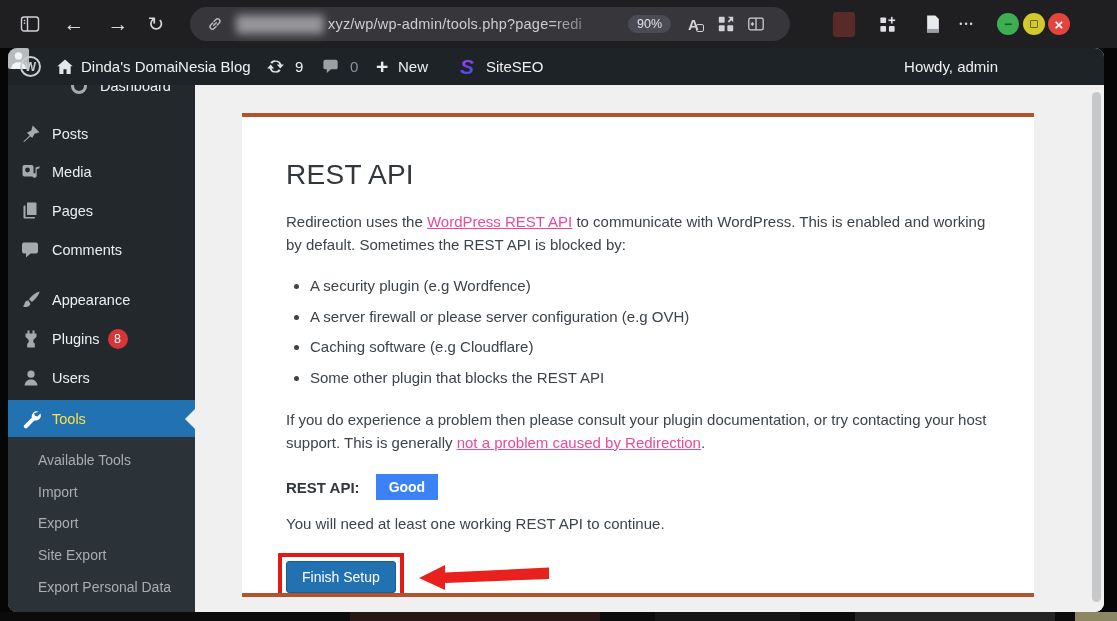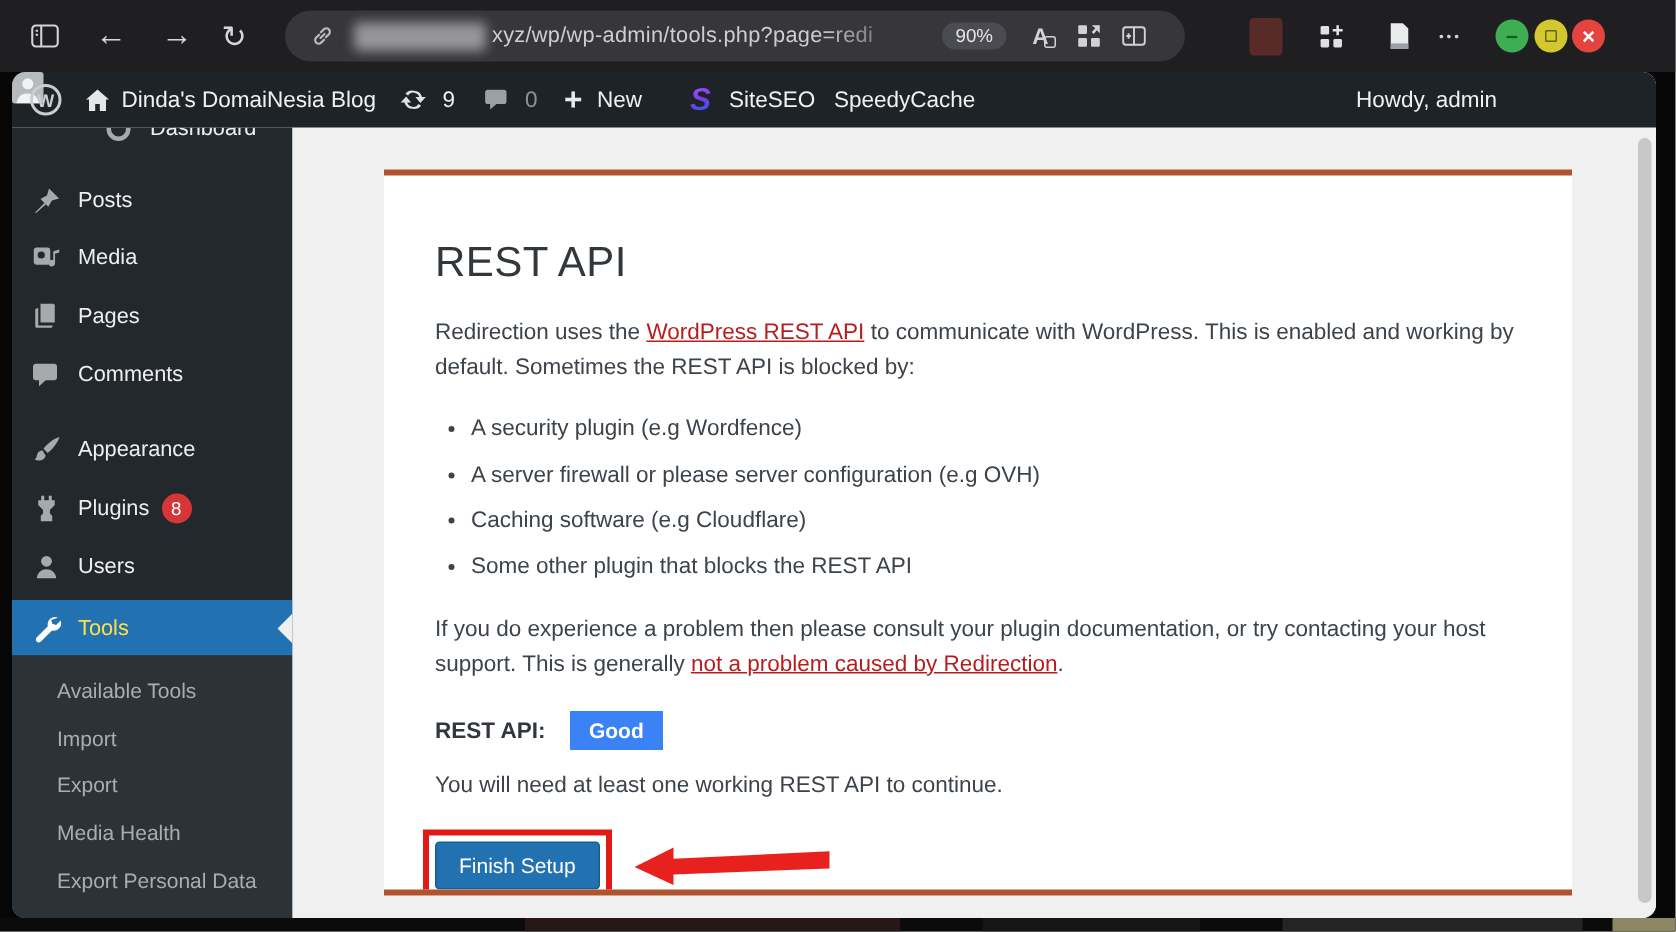"SpeedyCache" span.ab { html: <span>SpeedyCache</span> -> none }
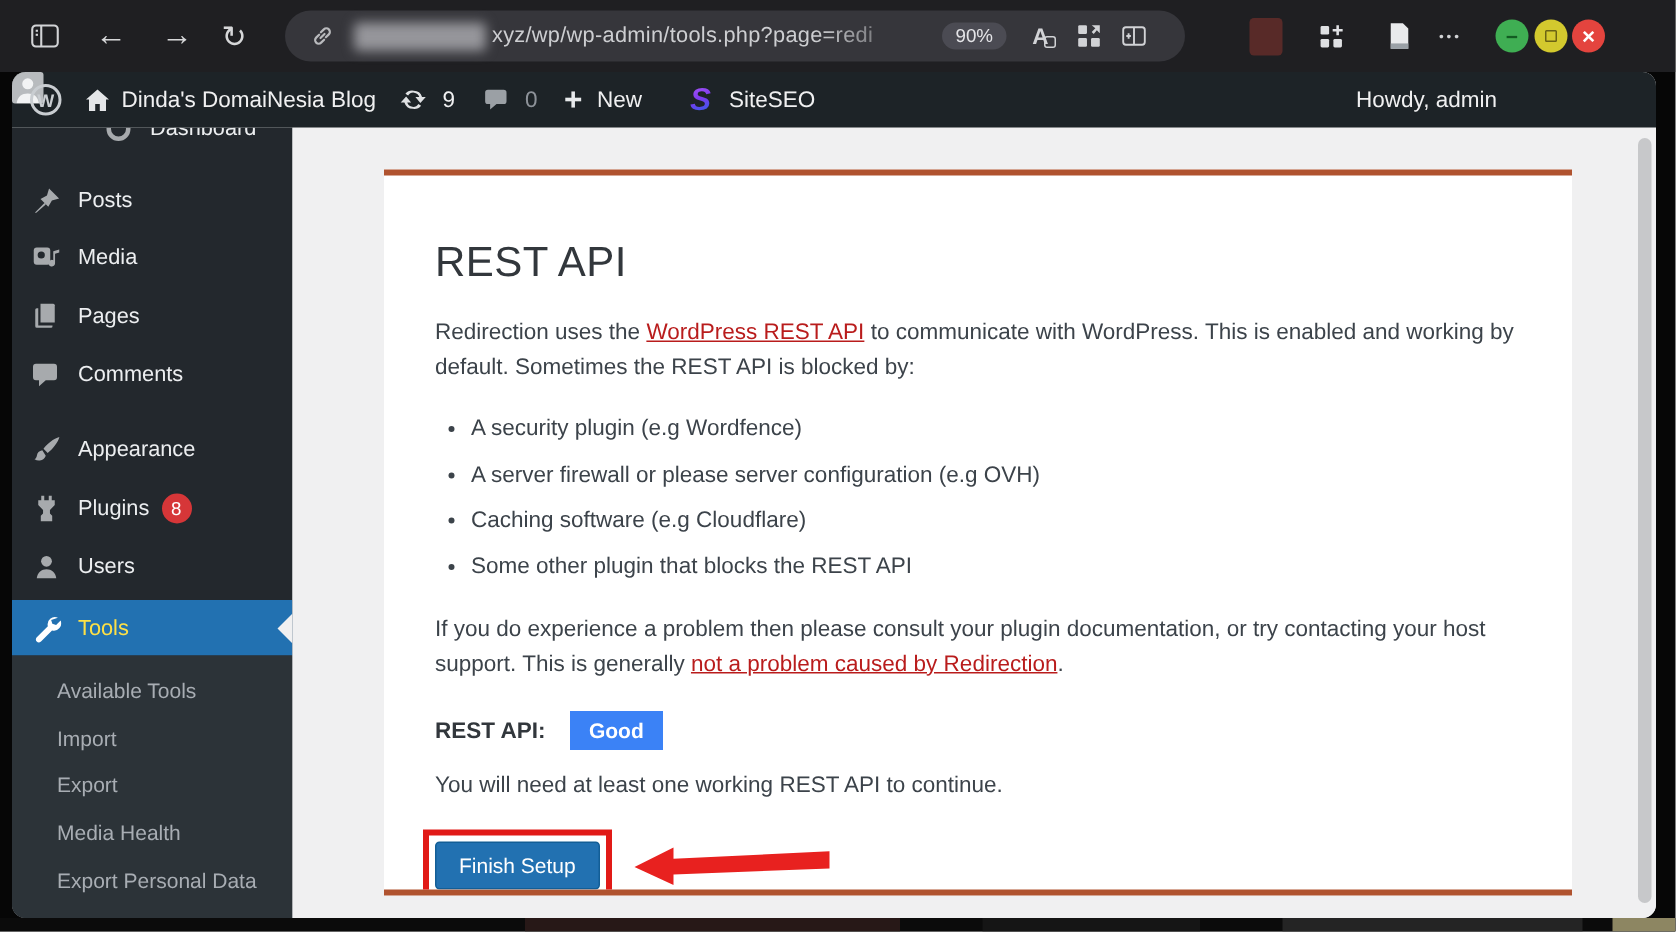"REST API" .card { left: 61px -> 47px; padding: 0 34px -> 0 44px }
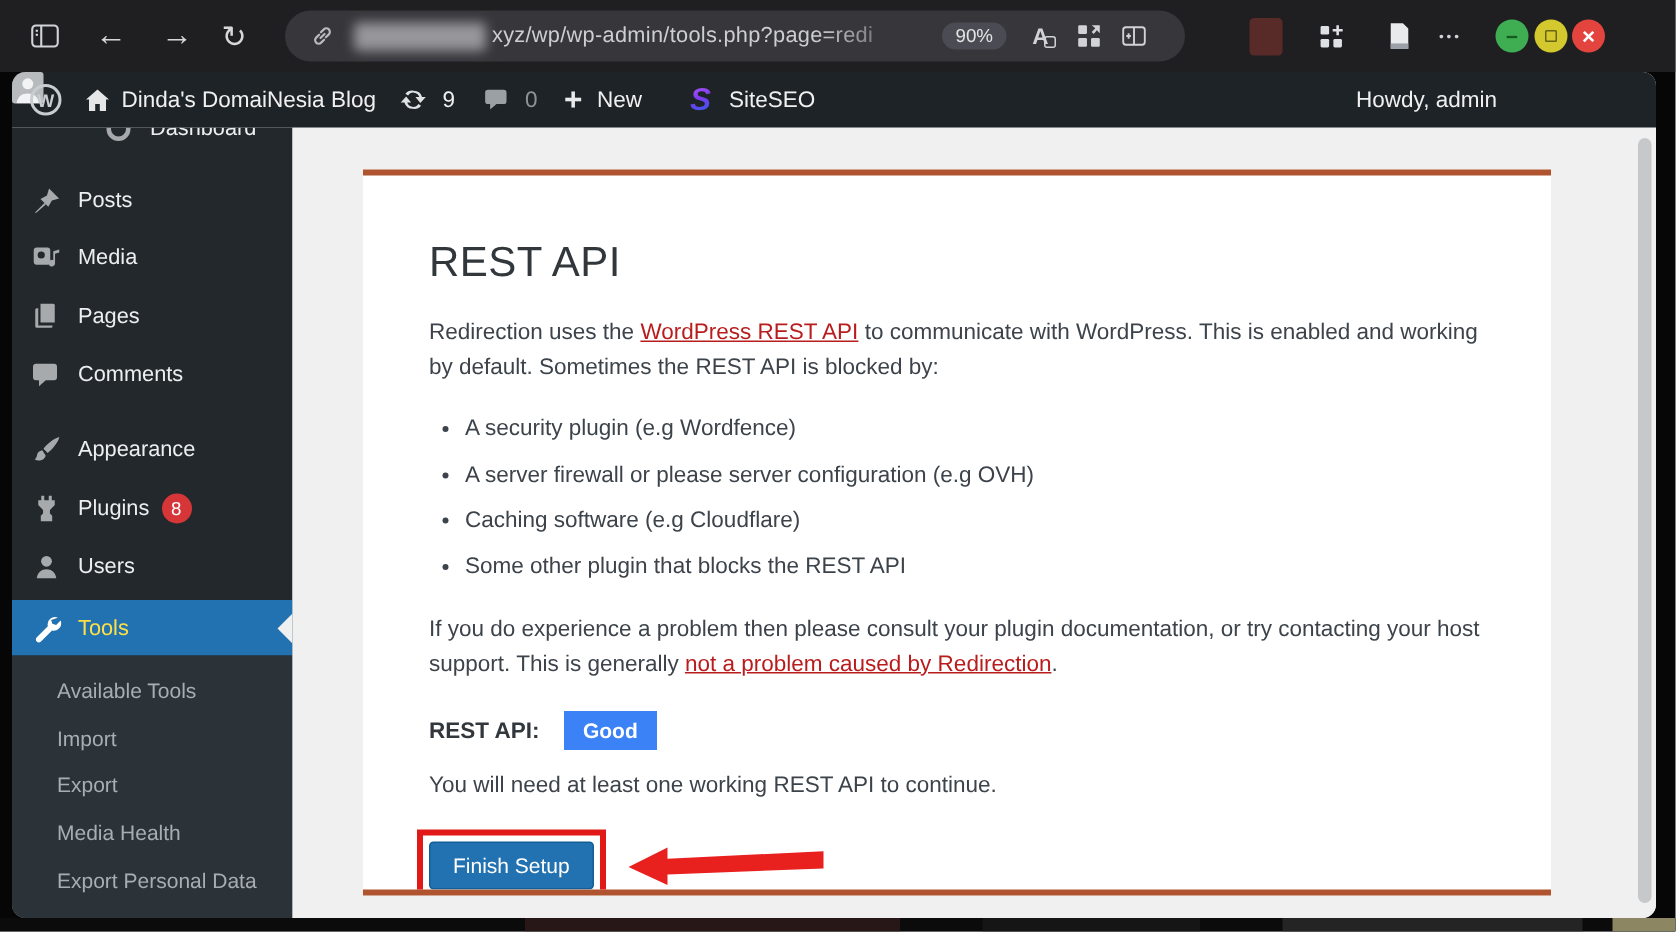"WordPress REST API" .card a { color: #b91c1c -> #ec4899 }
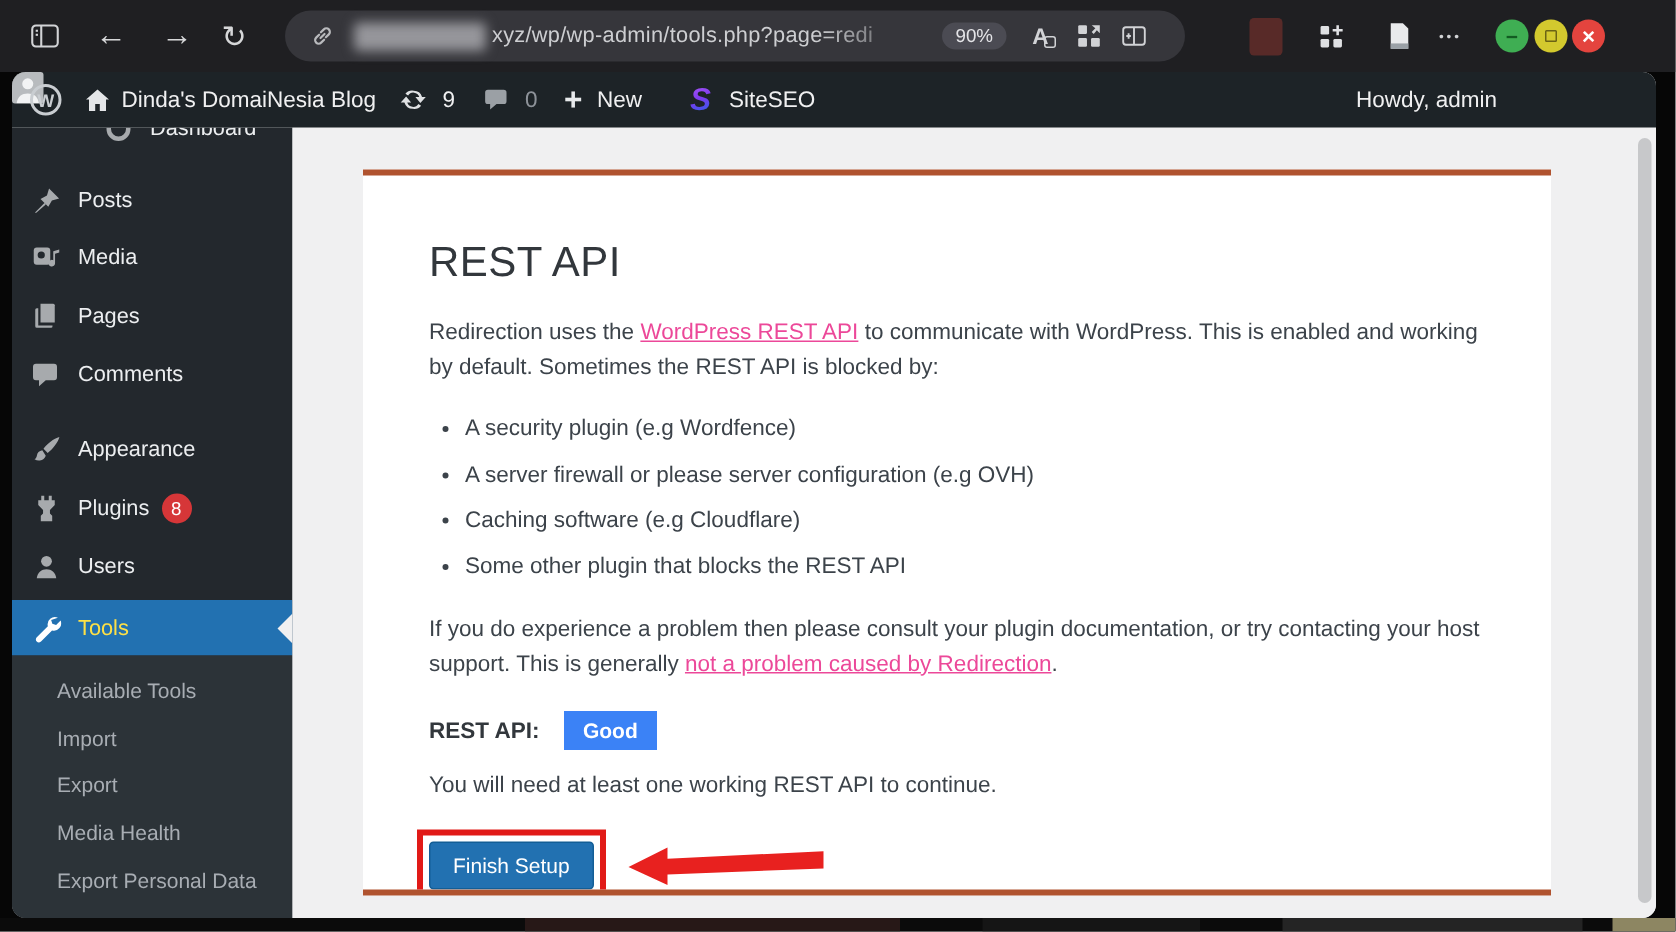"Media Health" div.smi { text: Media Health -> Site Export }
